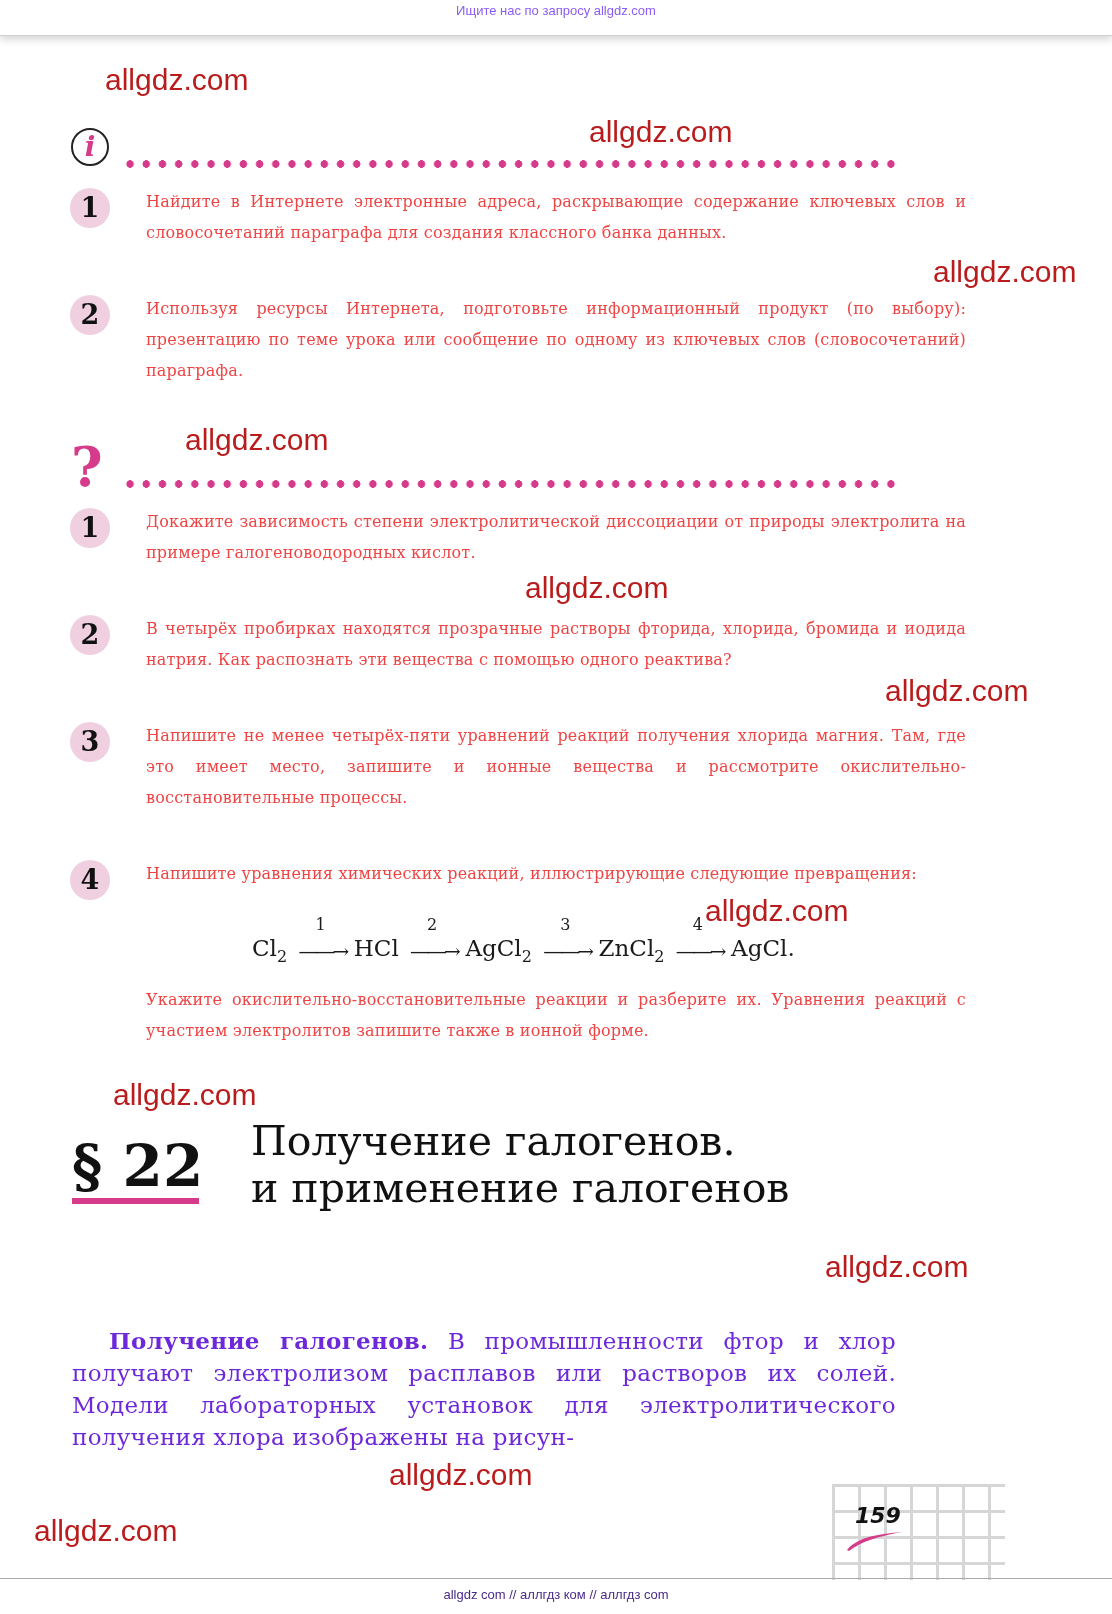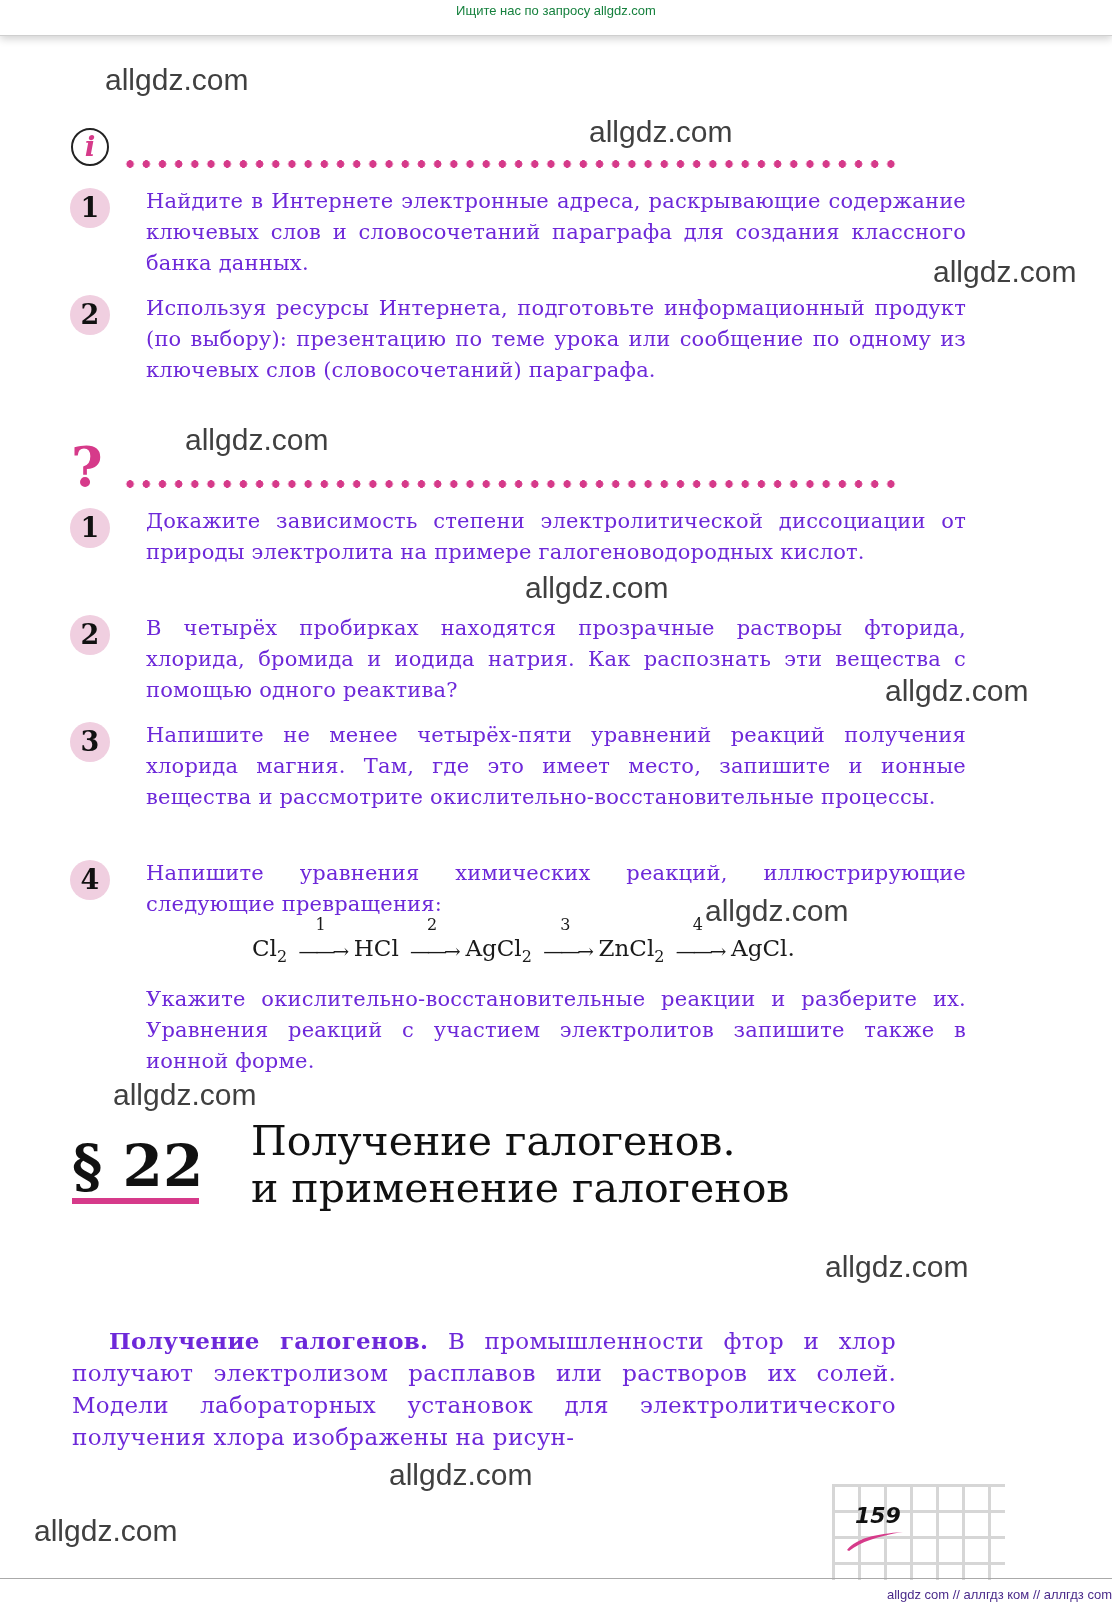"Ищите нас по запросу allgdz.com" .banner span { color: #15803d -> #8b5cf6 }
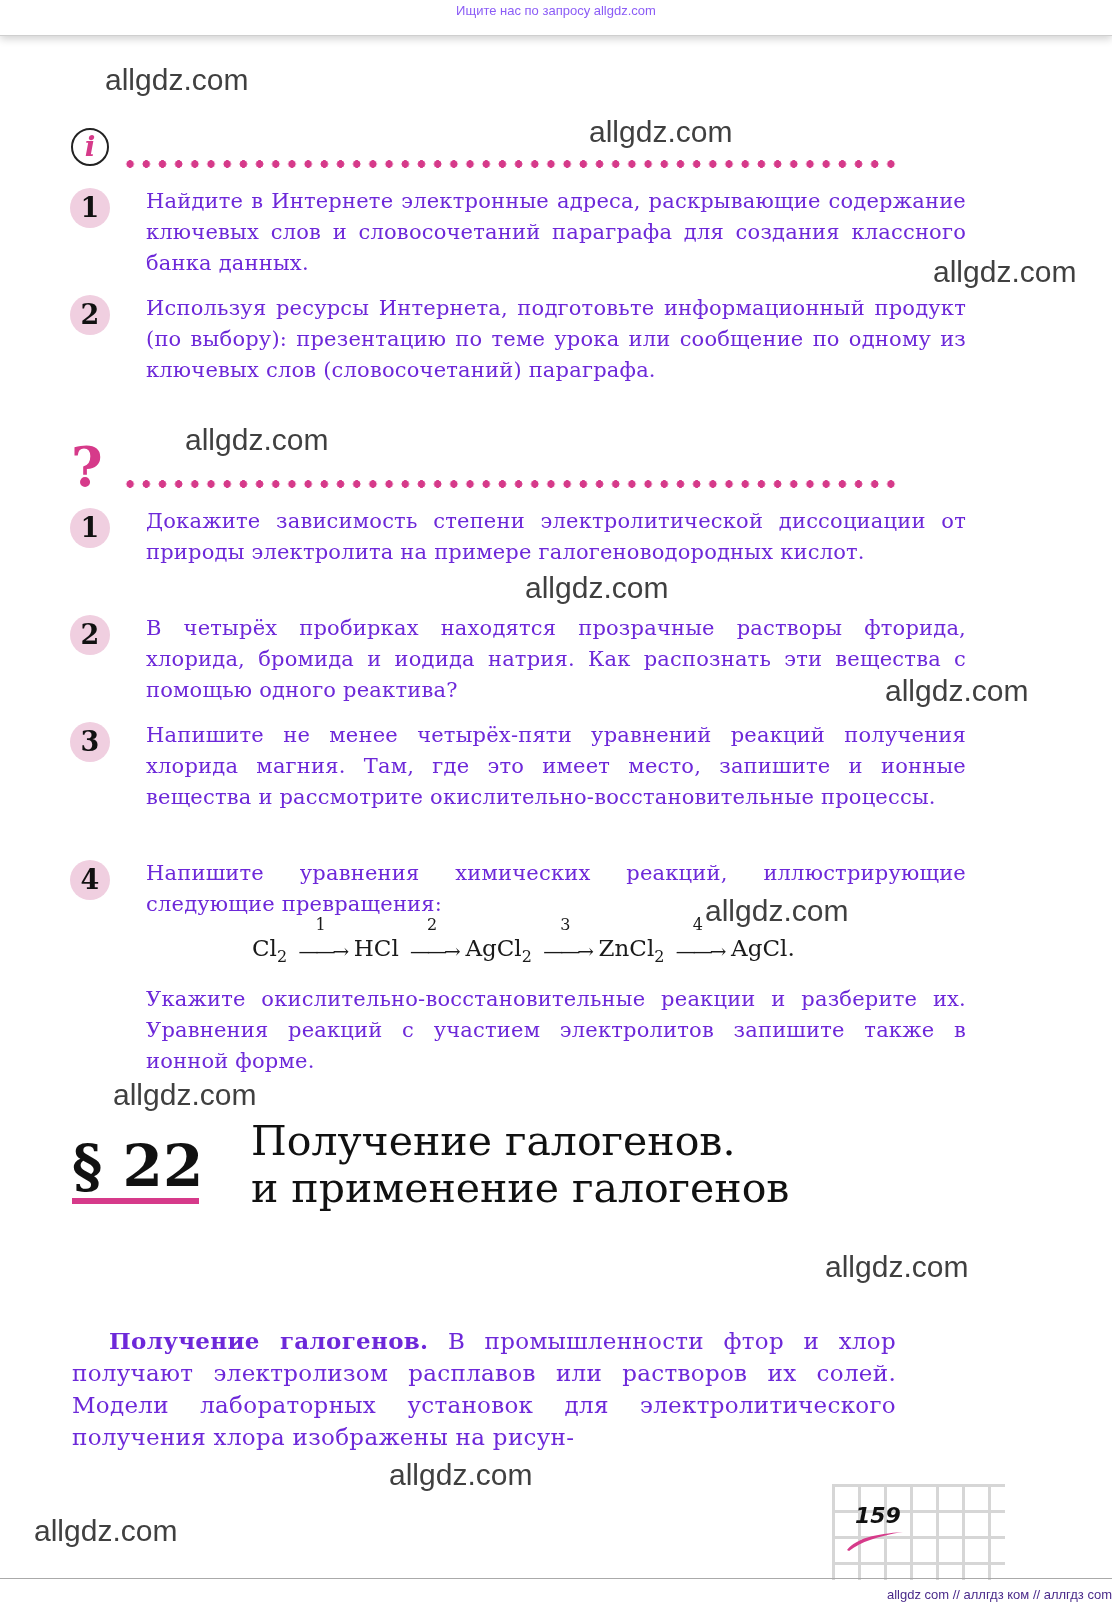"allgdz.com" .wm { color: #404040 -> #b91c1c }
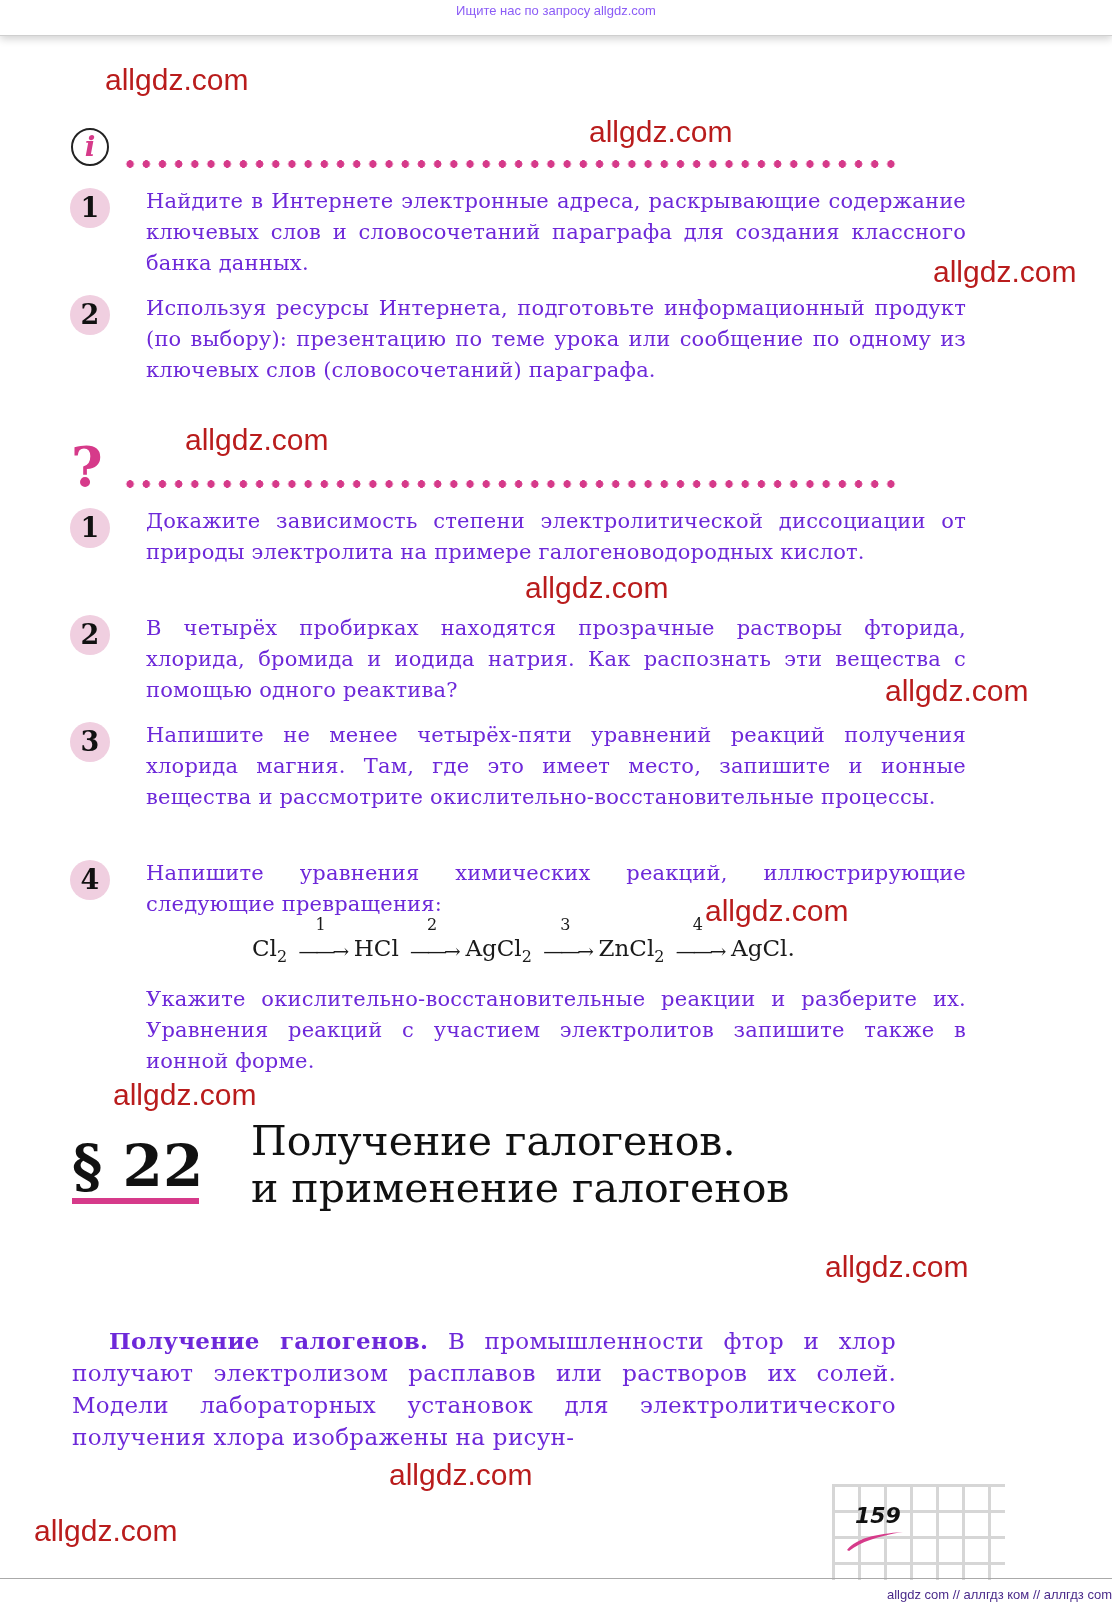"Найдите в Интернете электронные адреса," .task-text { color: #6d28d9 -> #ef4444; font-size: 21px -> 16px }
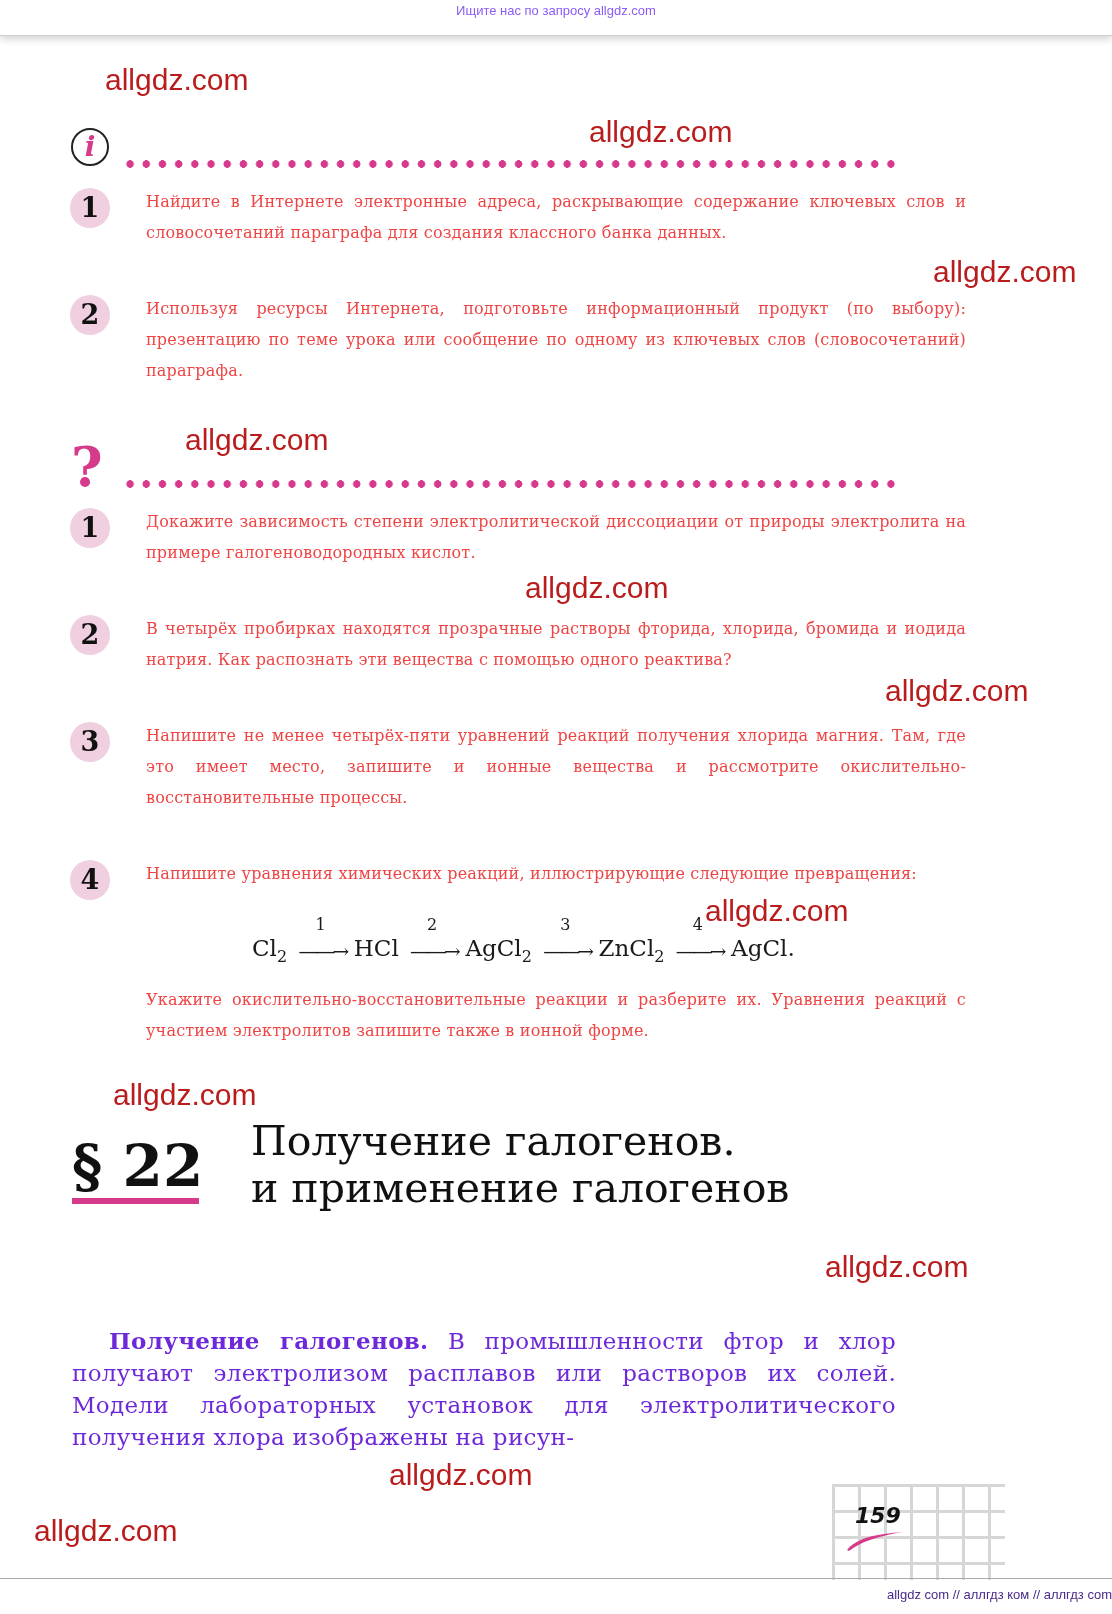"allgdz com // аллгдз ком" .footer { text-align: right -> center }
